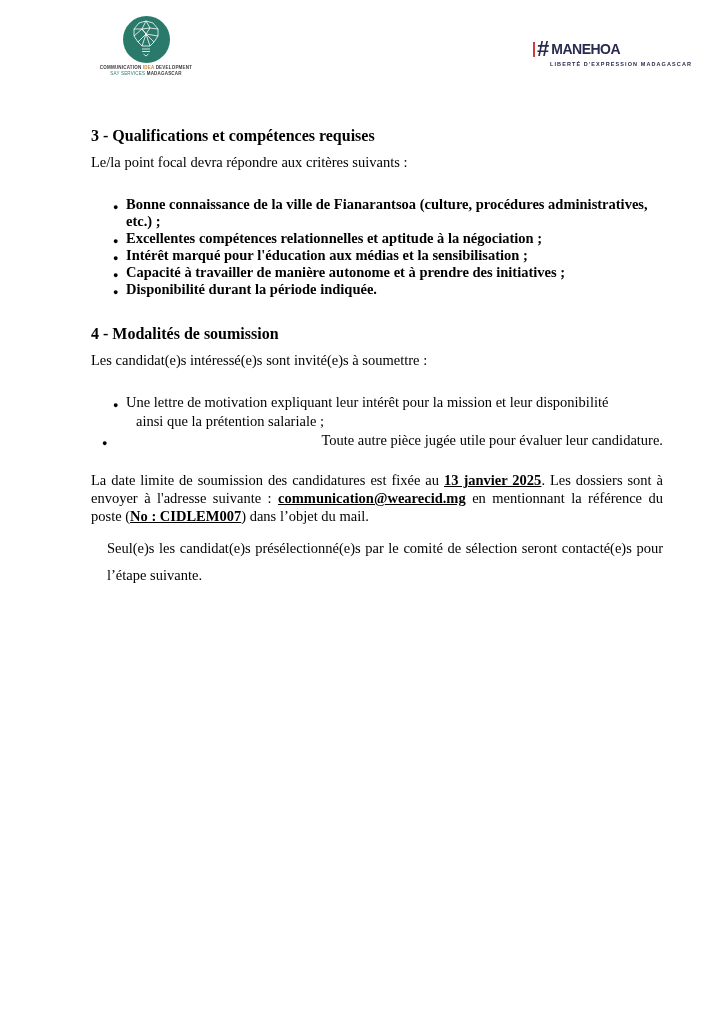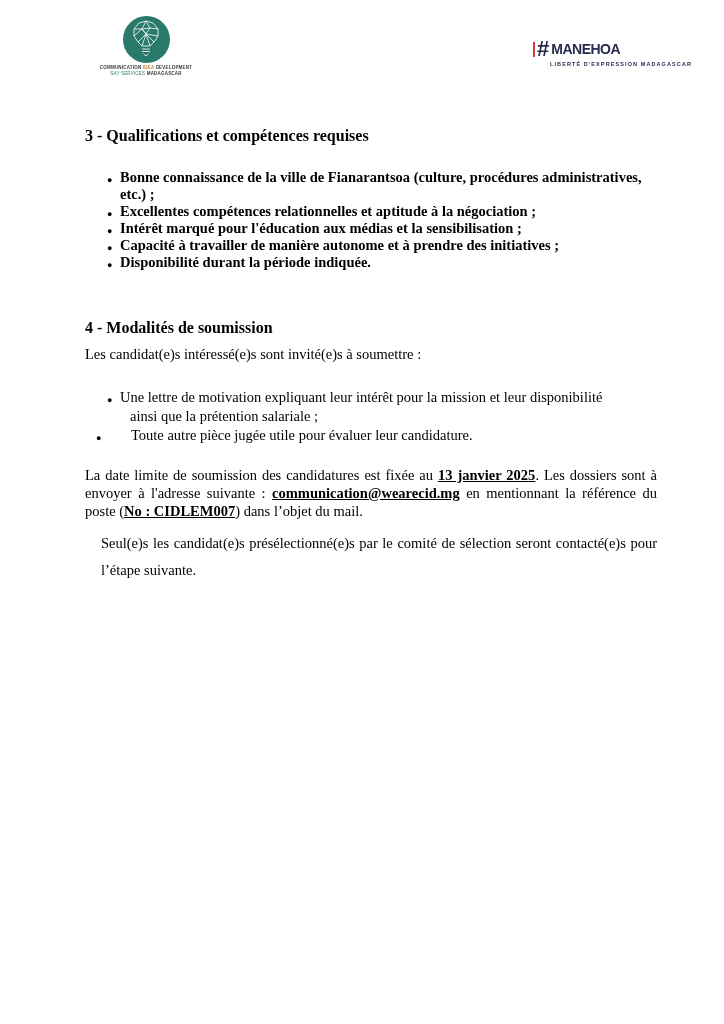"3 - Qualifications et compétences" .doc { left: 85px -> 91px }
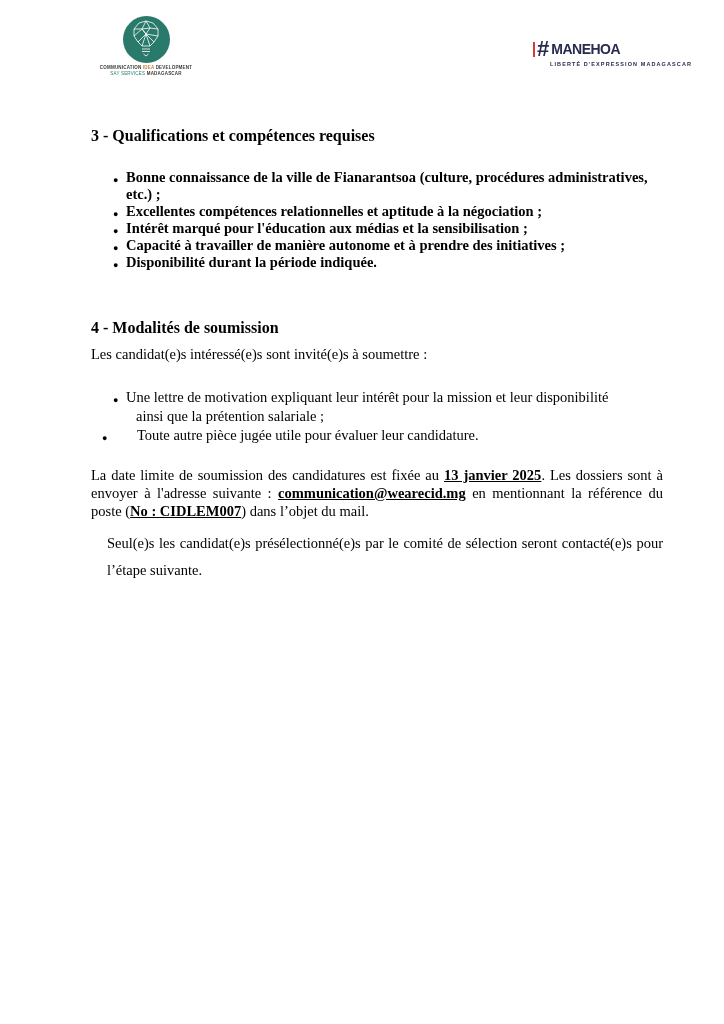"Le/la point focal devra répondre" p.intro { html: none -> <p>Le/la point focal devra répondre aux critères suivants :</p> }
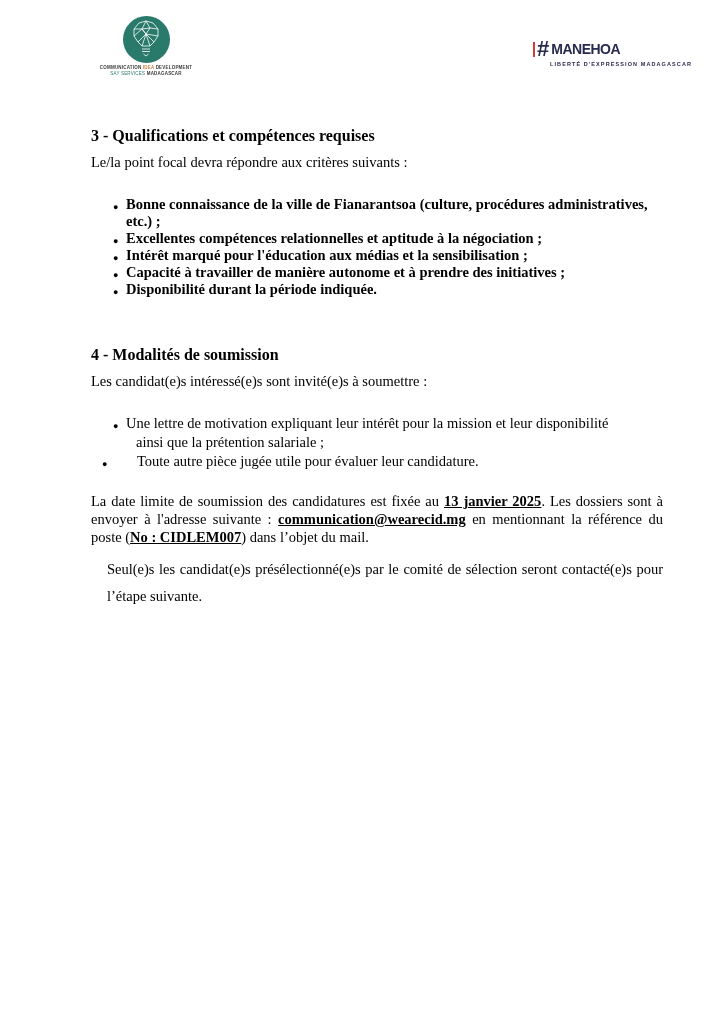"4 - Modalités de soumission" .sec4 { margin-top: 47px -> 26px }
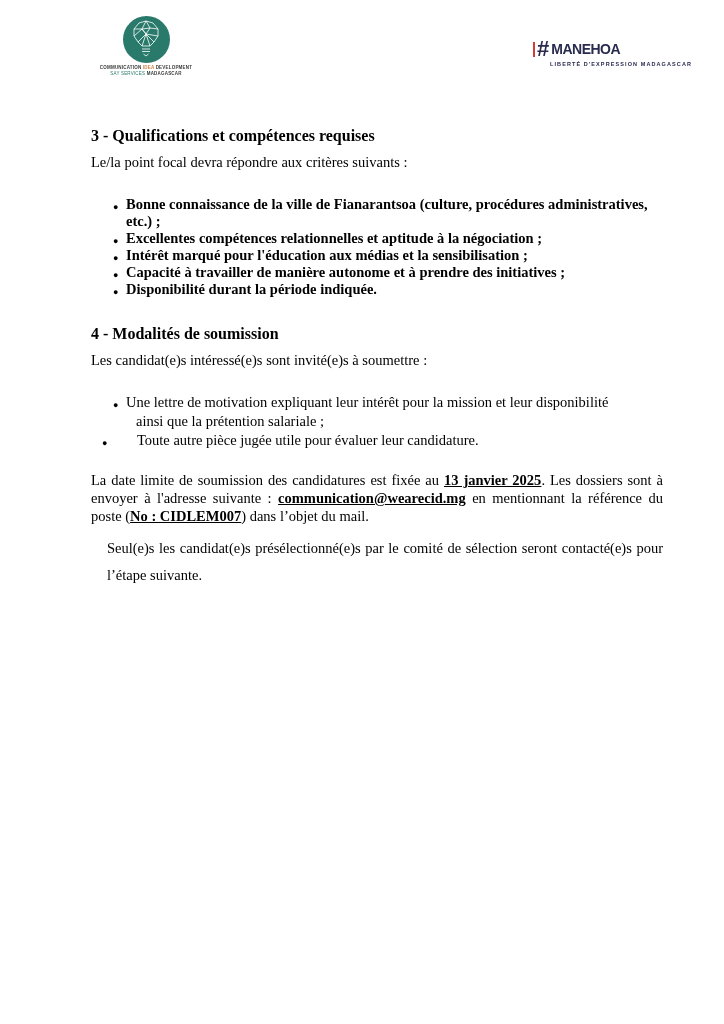"Toute autre pièce jugée utile" .list2 li.gap-wide { text-align: none -> right }
